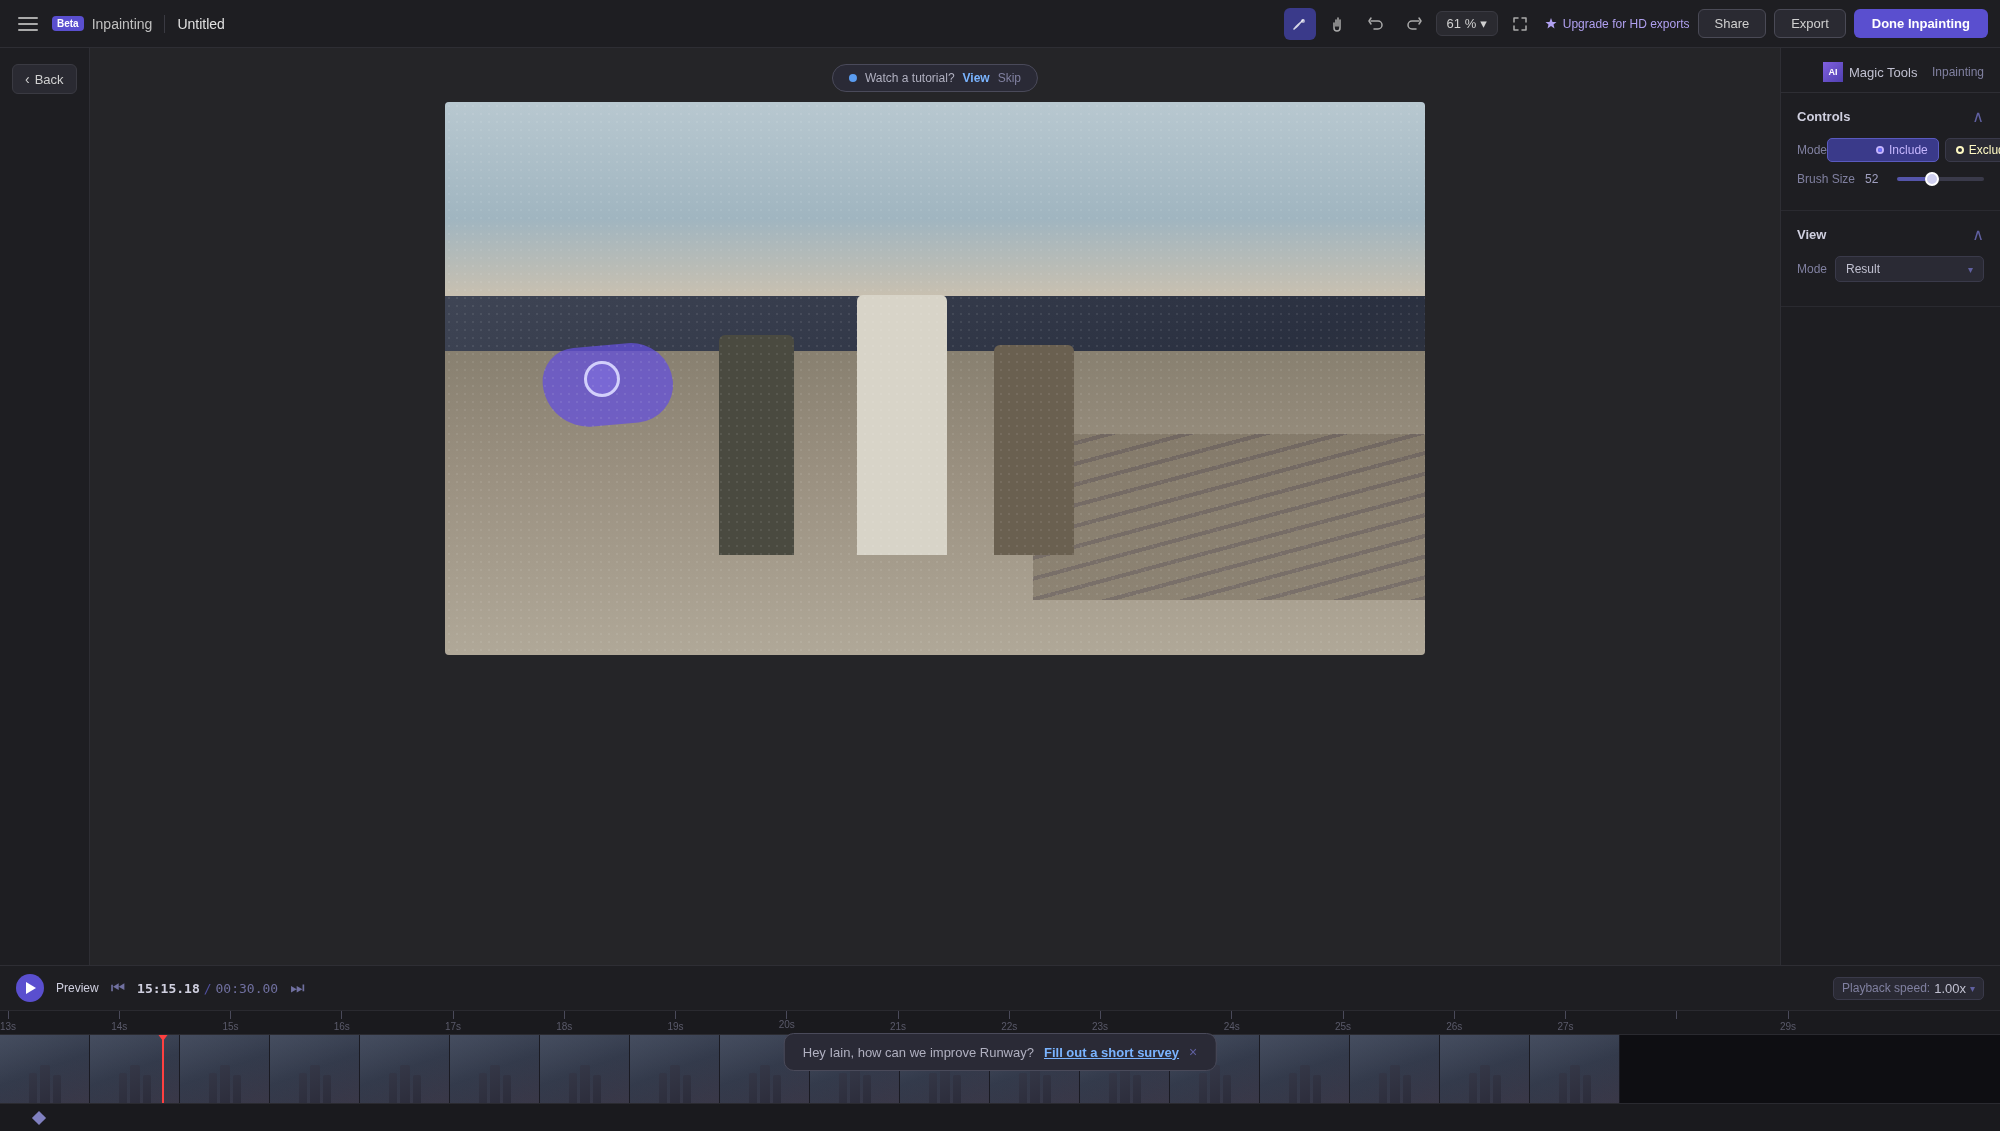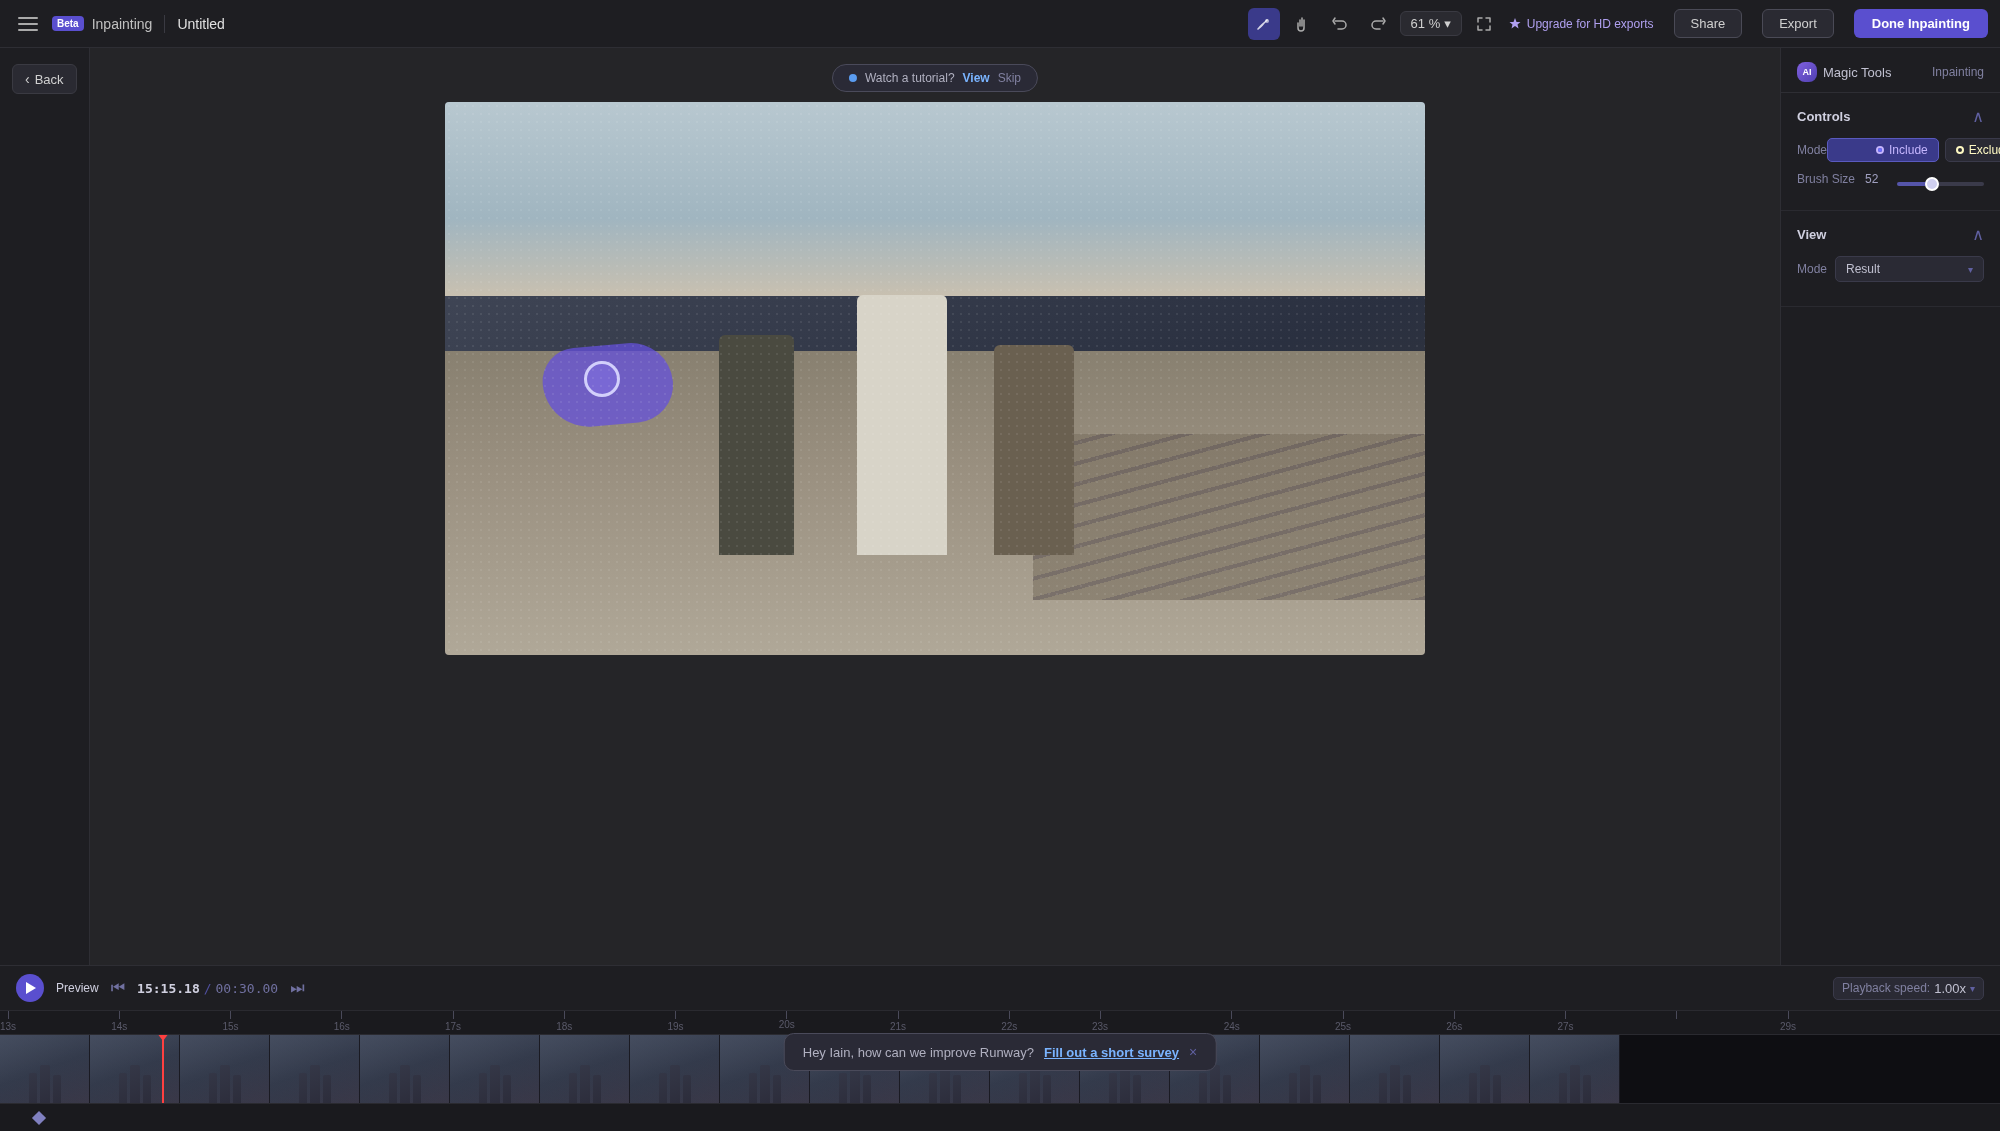"Upgrade for HD exports" .topbar-right { gap: 20px -> 8px }
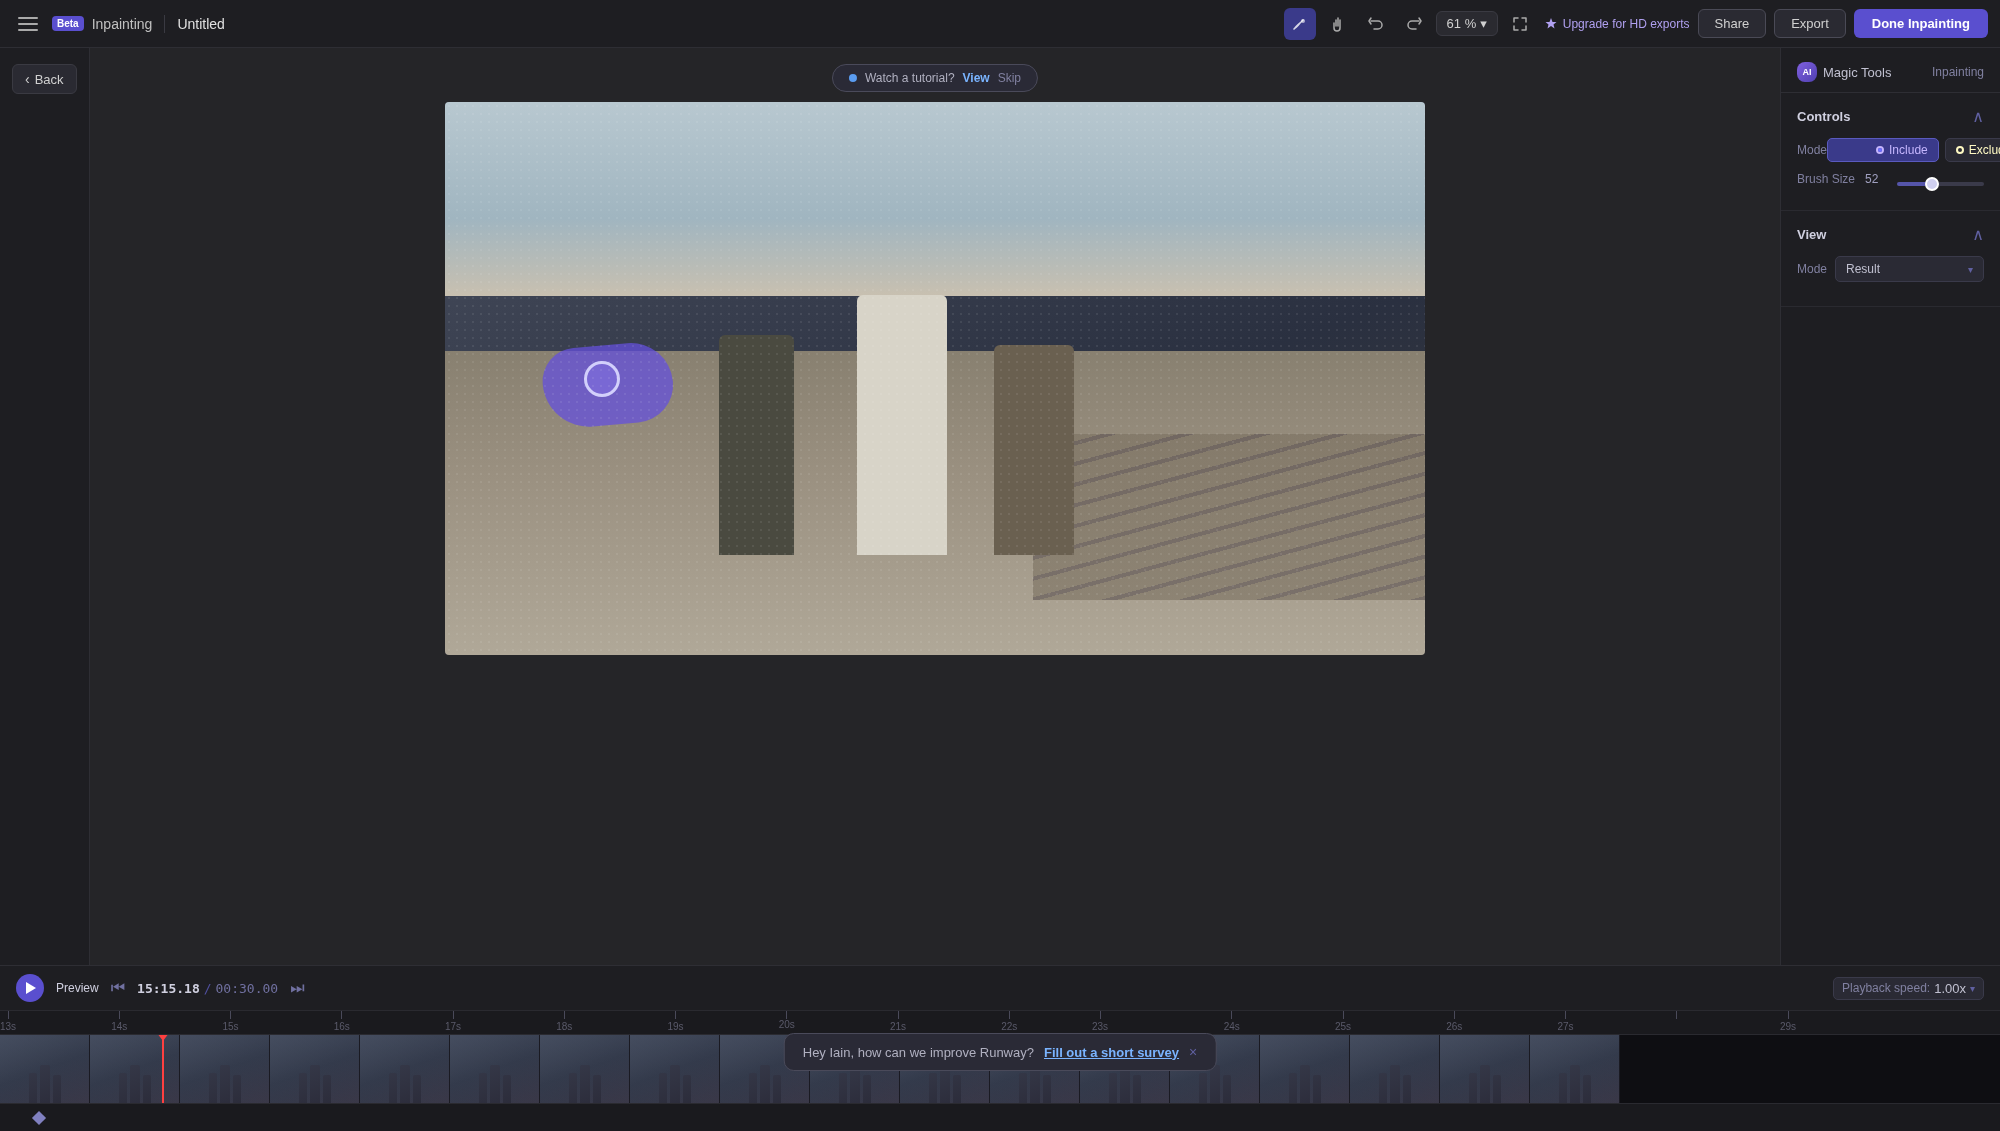"AI" .ai-badge { border-radius: 8px -> 0; margin-left: none -> 26px }
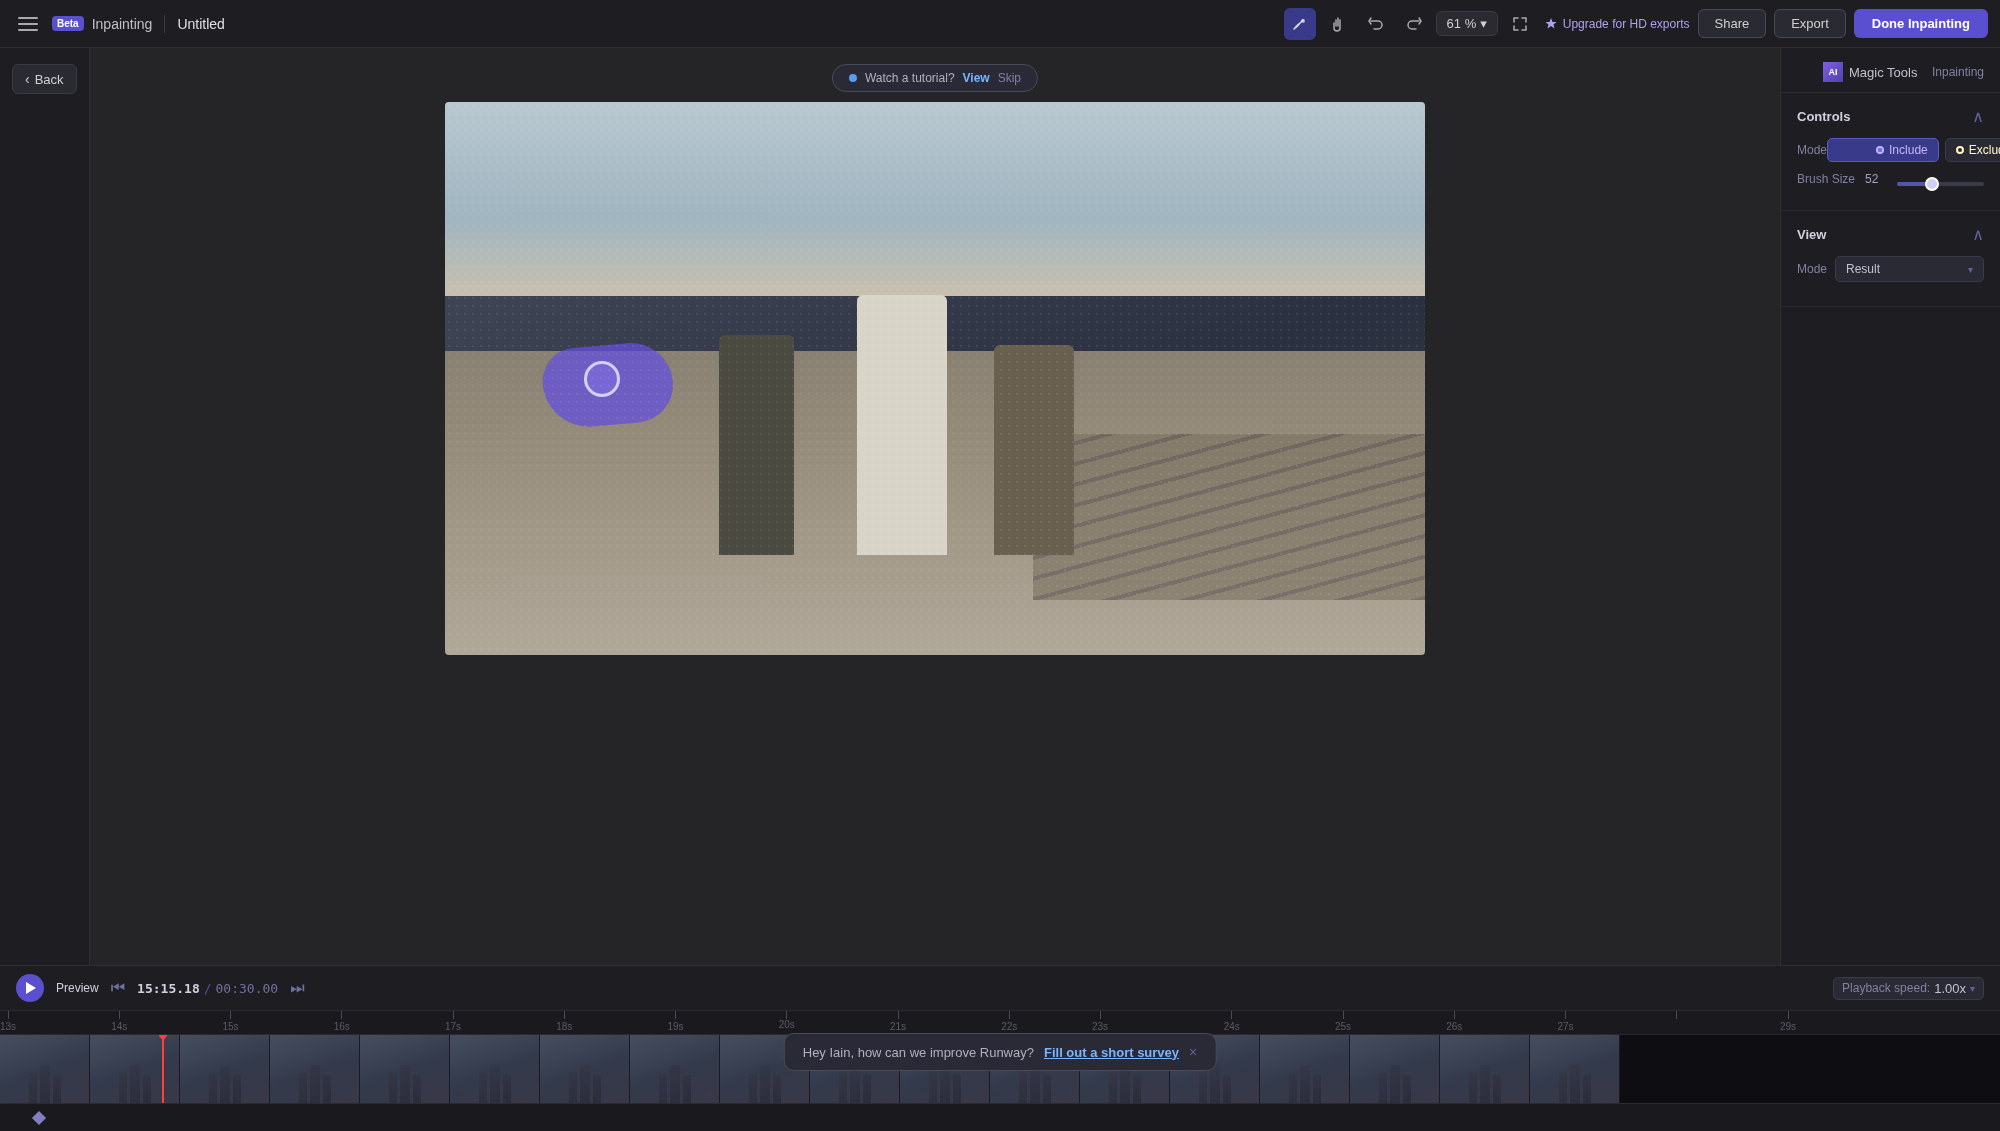"52" div.brush-size-row { align-items: flex-end -> none }
